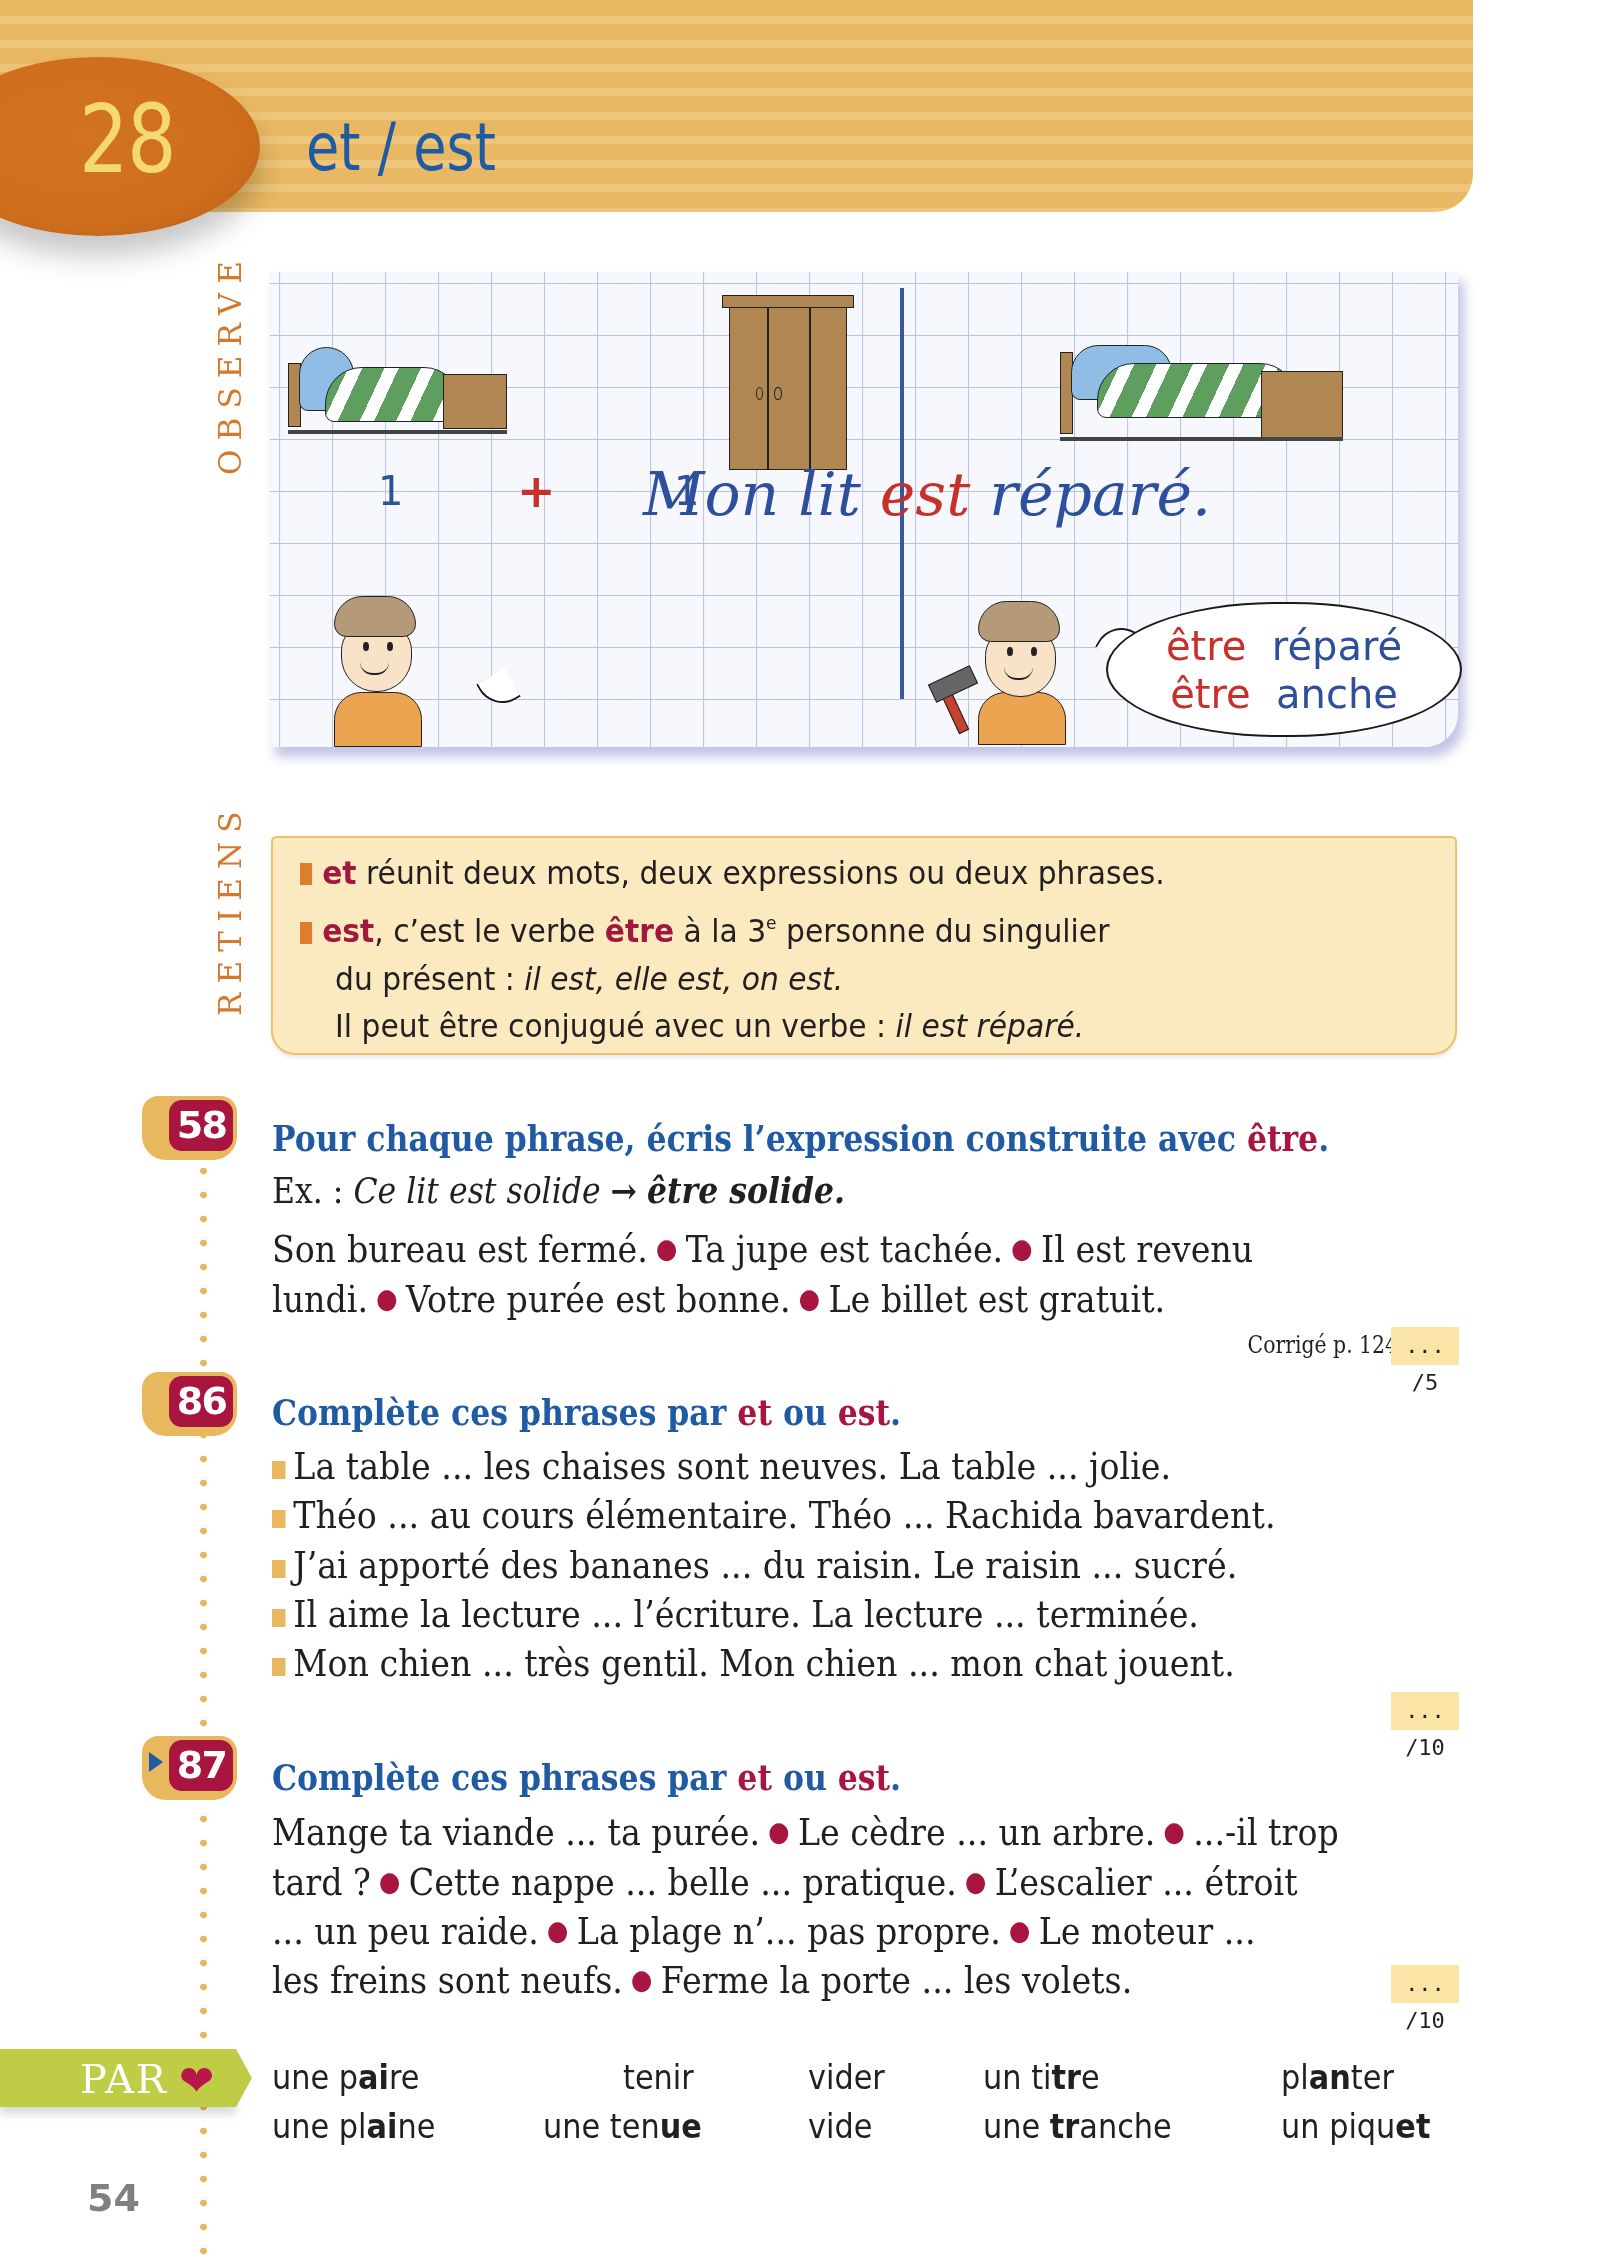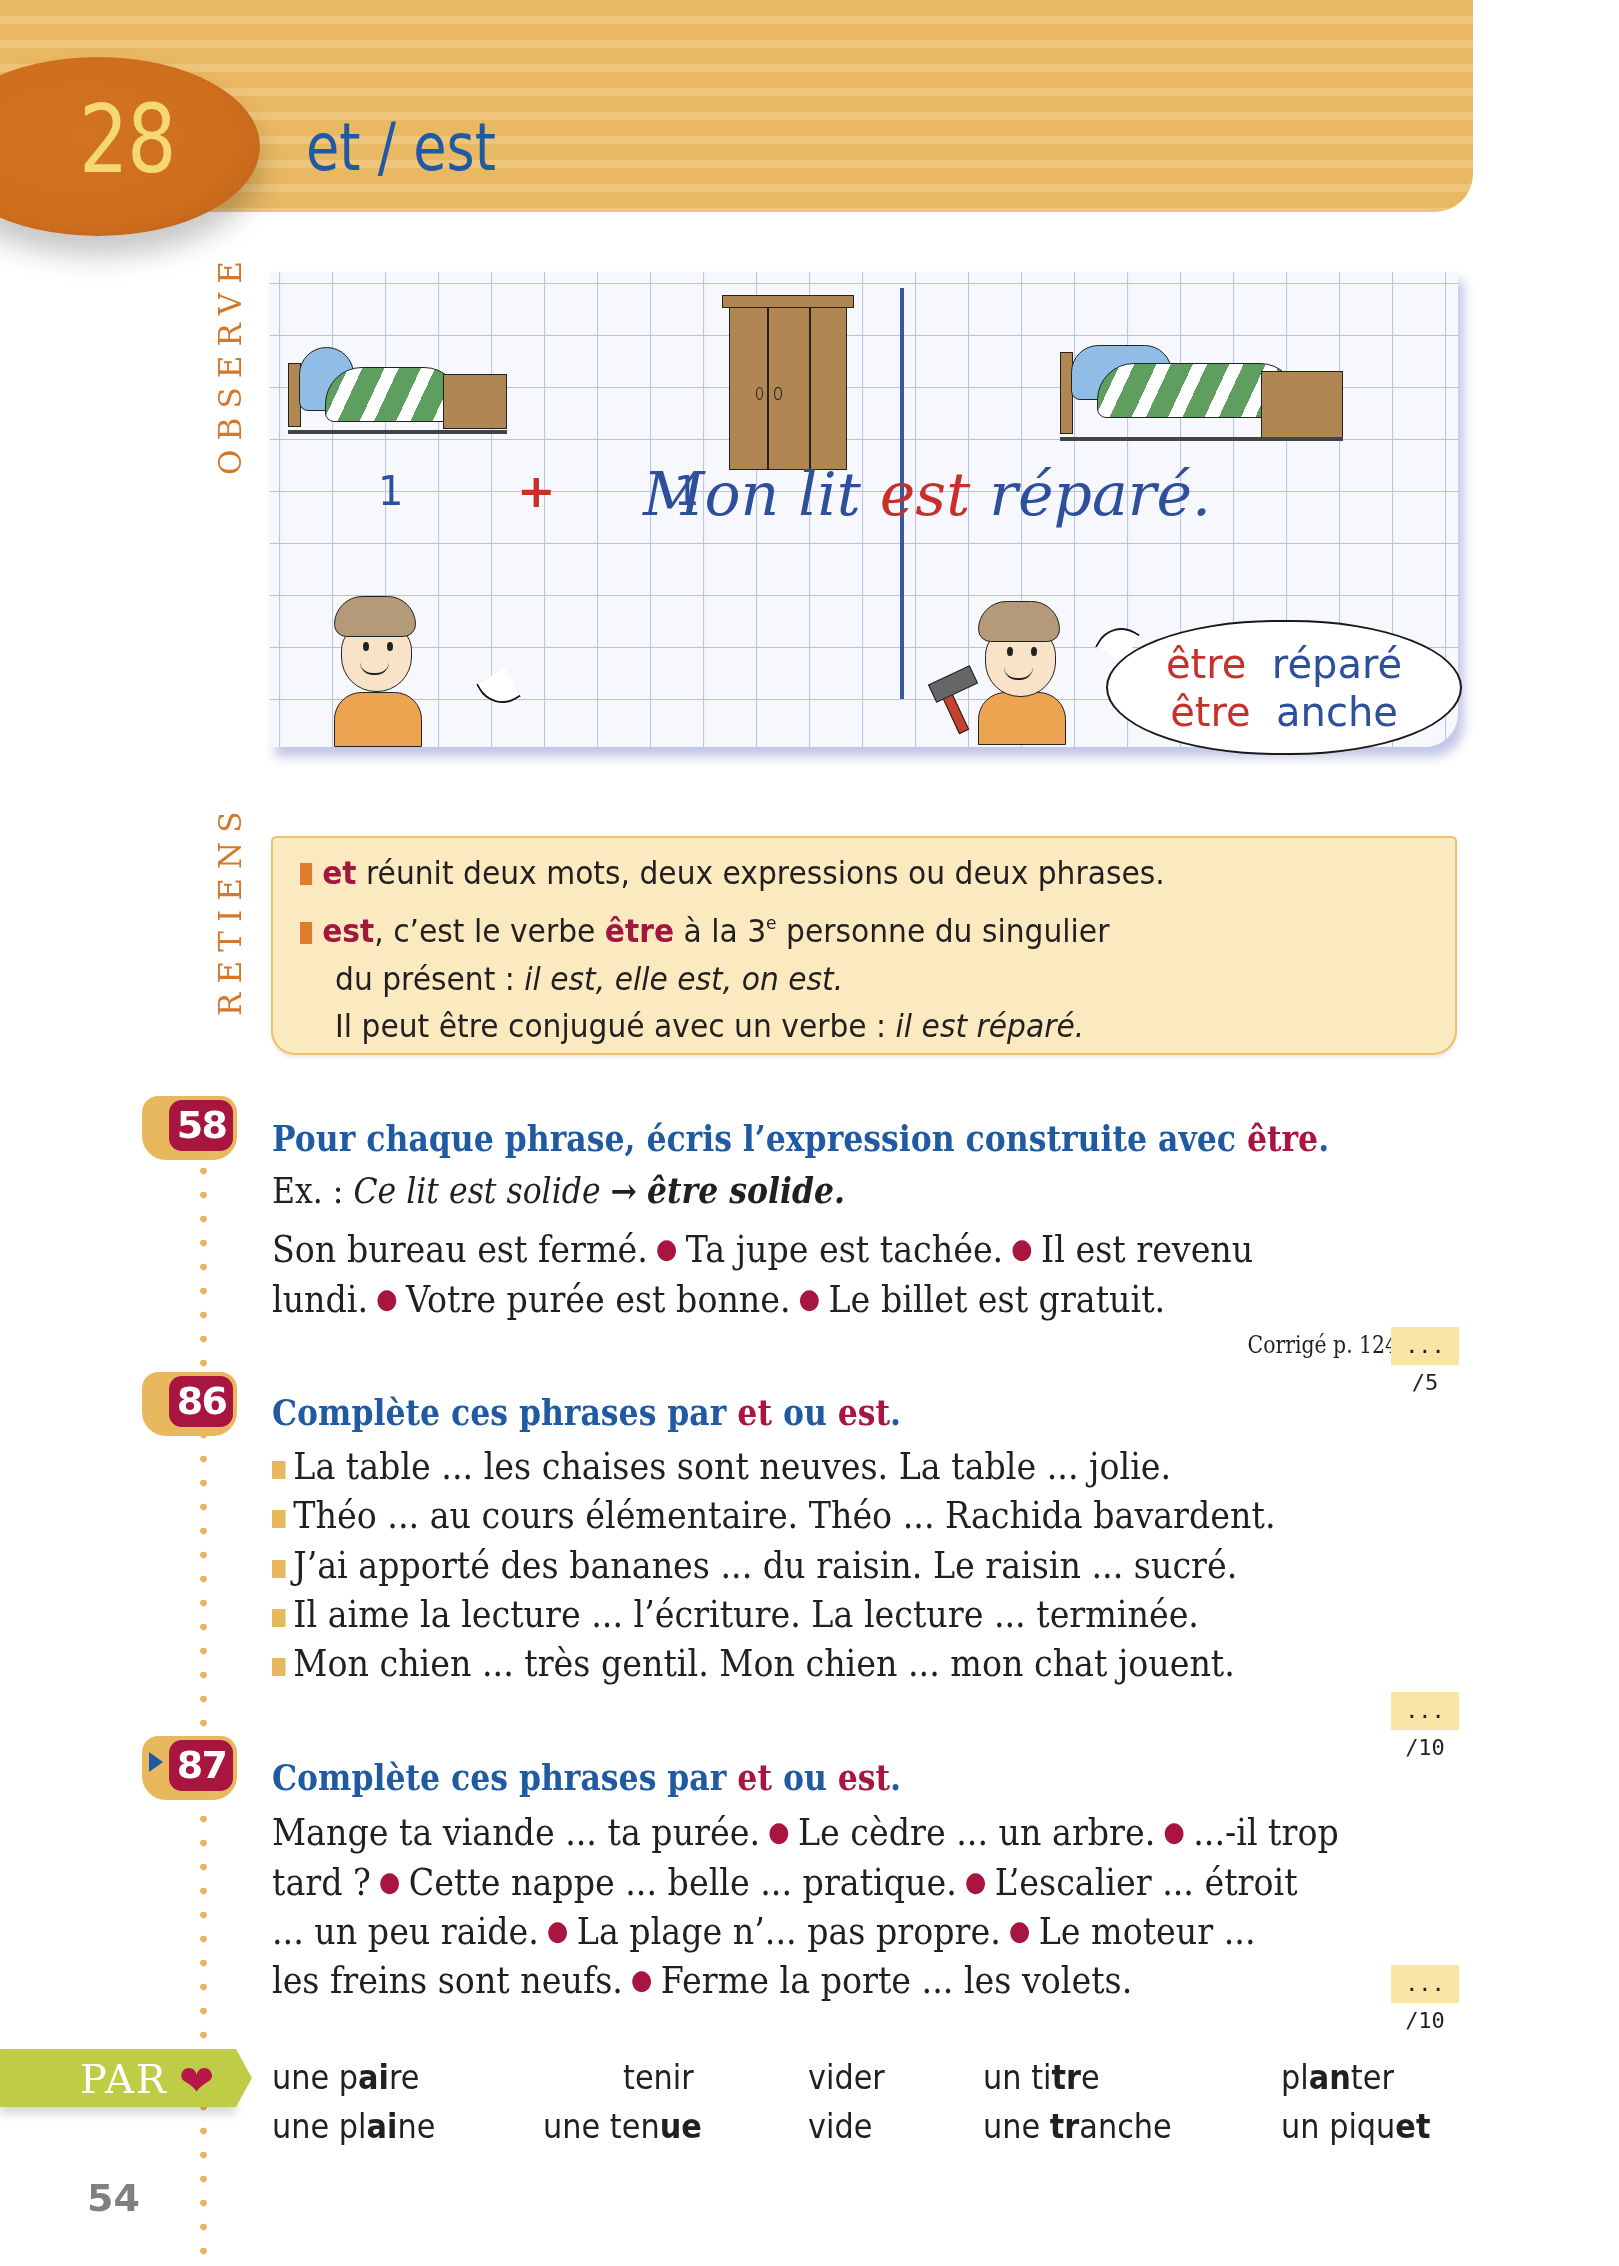"être réparé" div.bubble { top: 348px -> 330px }
